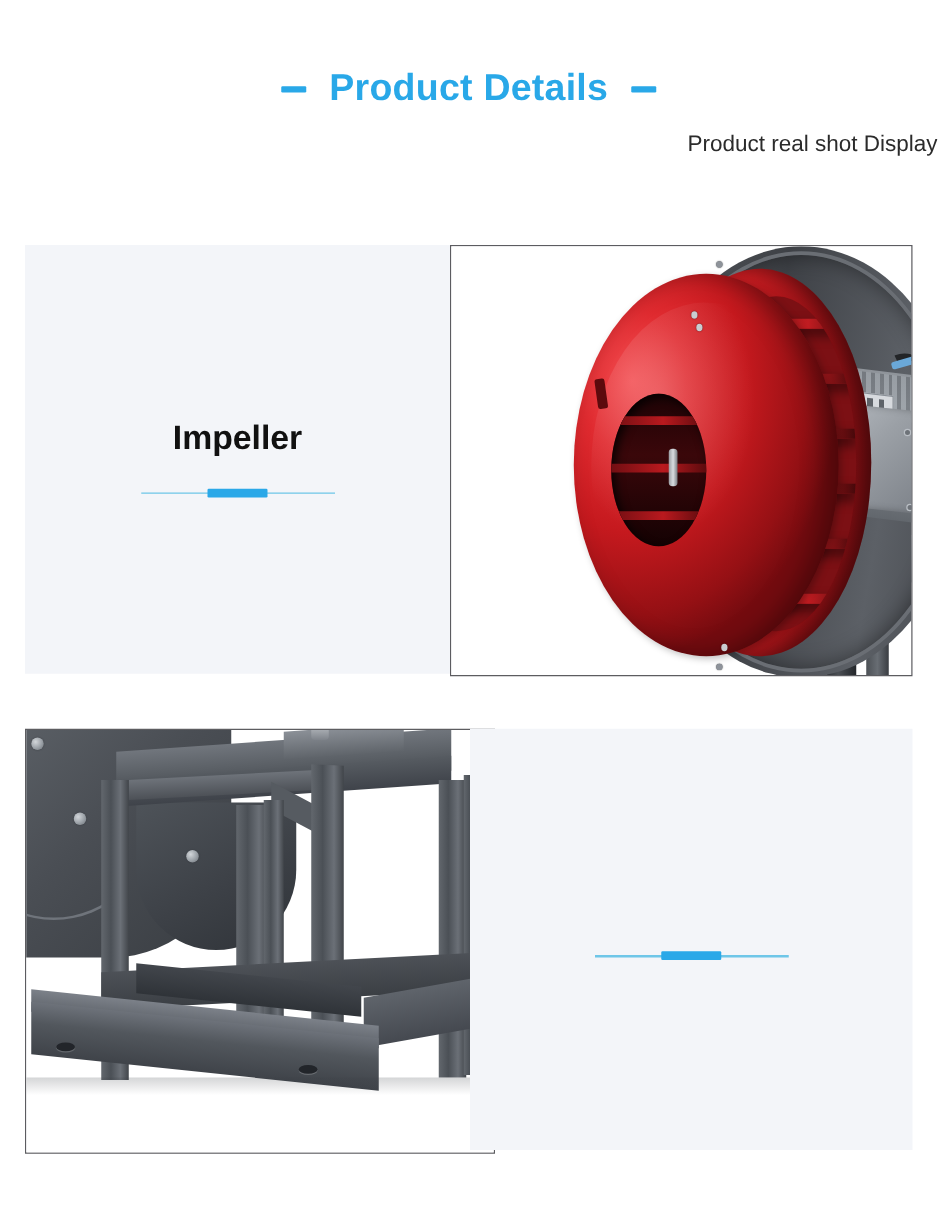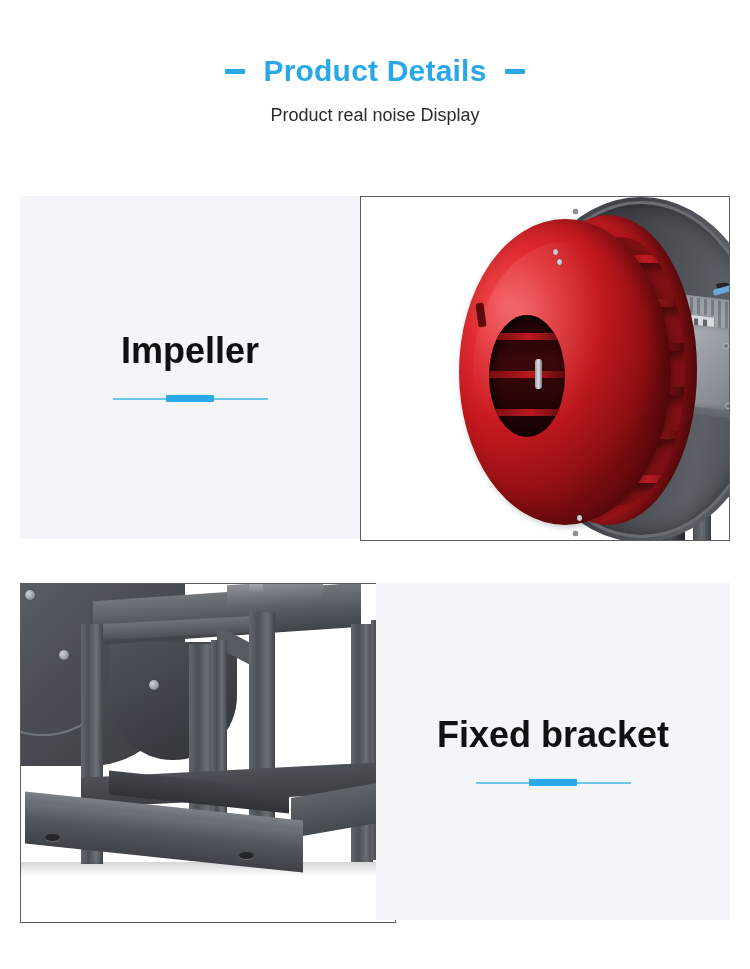"Product Details" .header { text-align: center -> right }
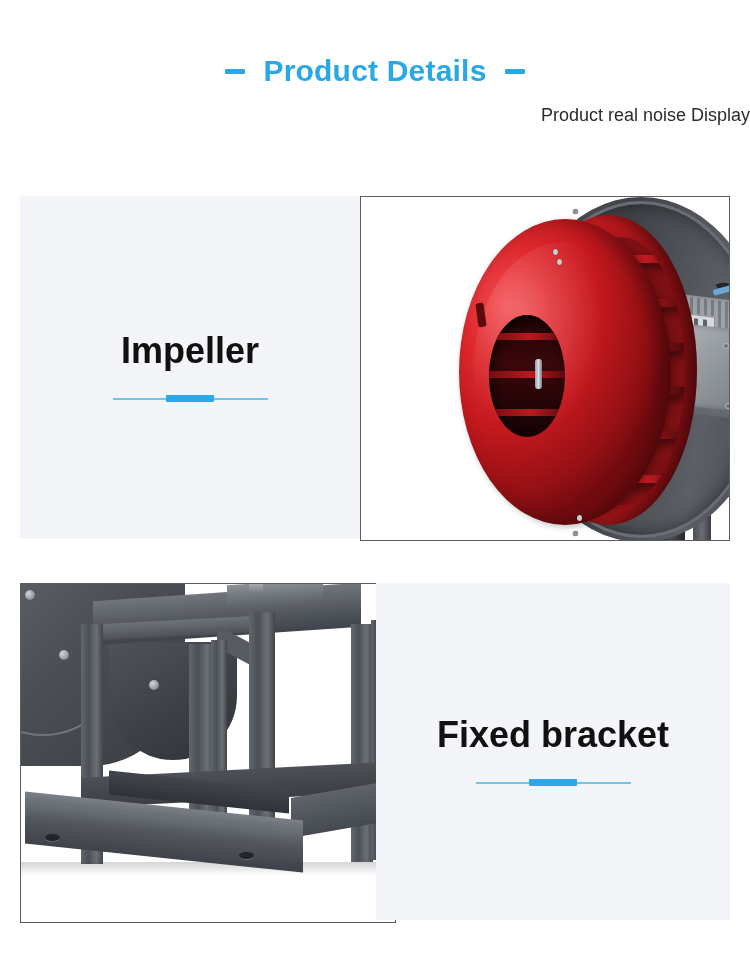"Product real noise Display" div.subtitle { text: noise -> shot }
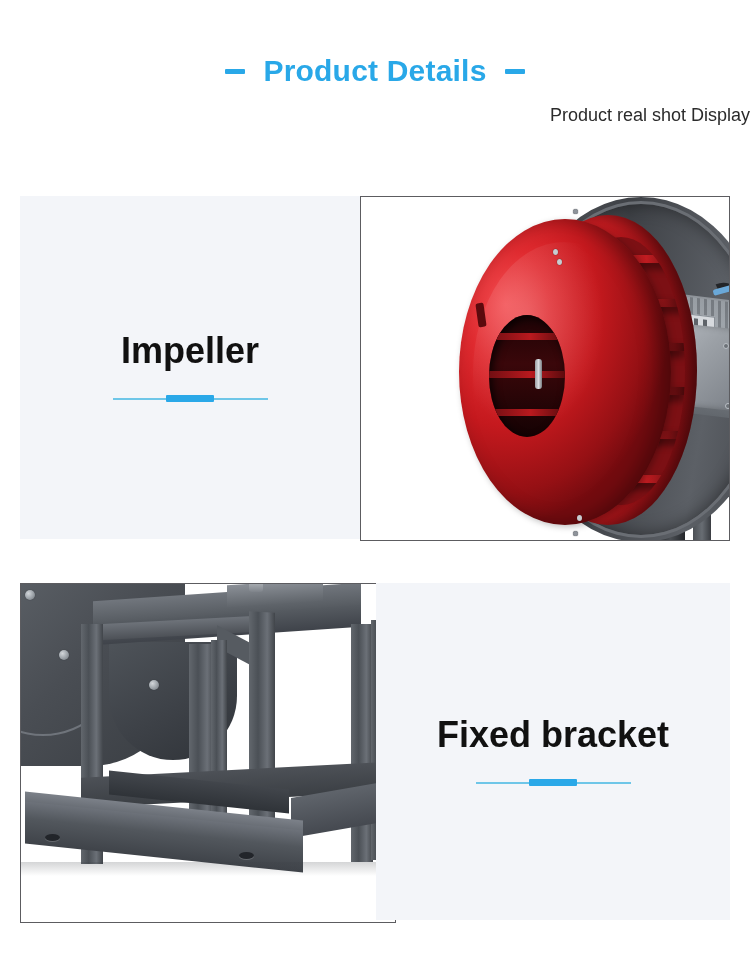"Impeller" .panel-title { font-size: 36px -> 27px }
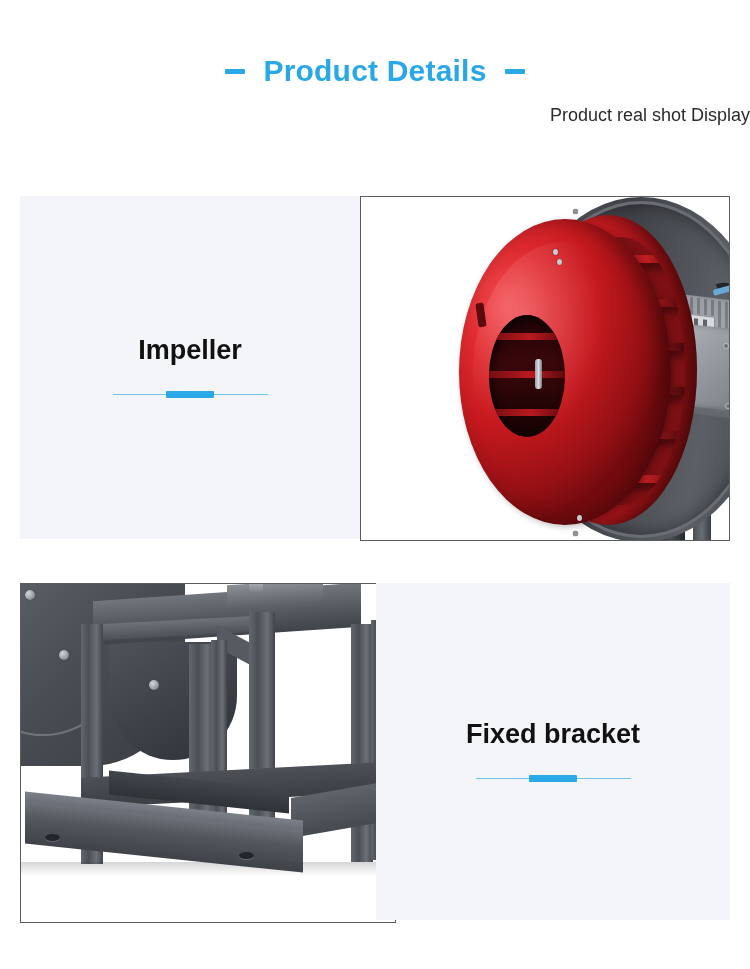"Fixed bracket" div.panel-title { html: <div>Fixed bracket</div> -> none }
